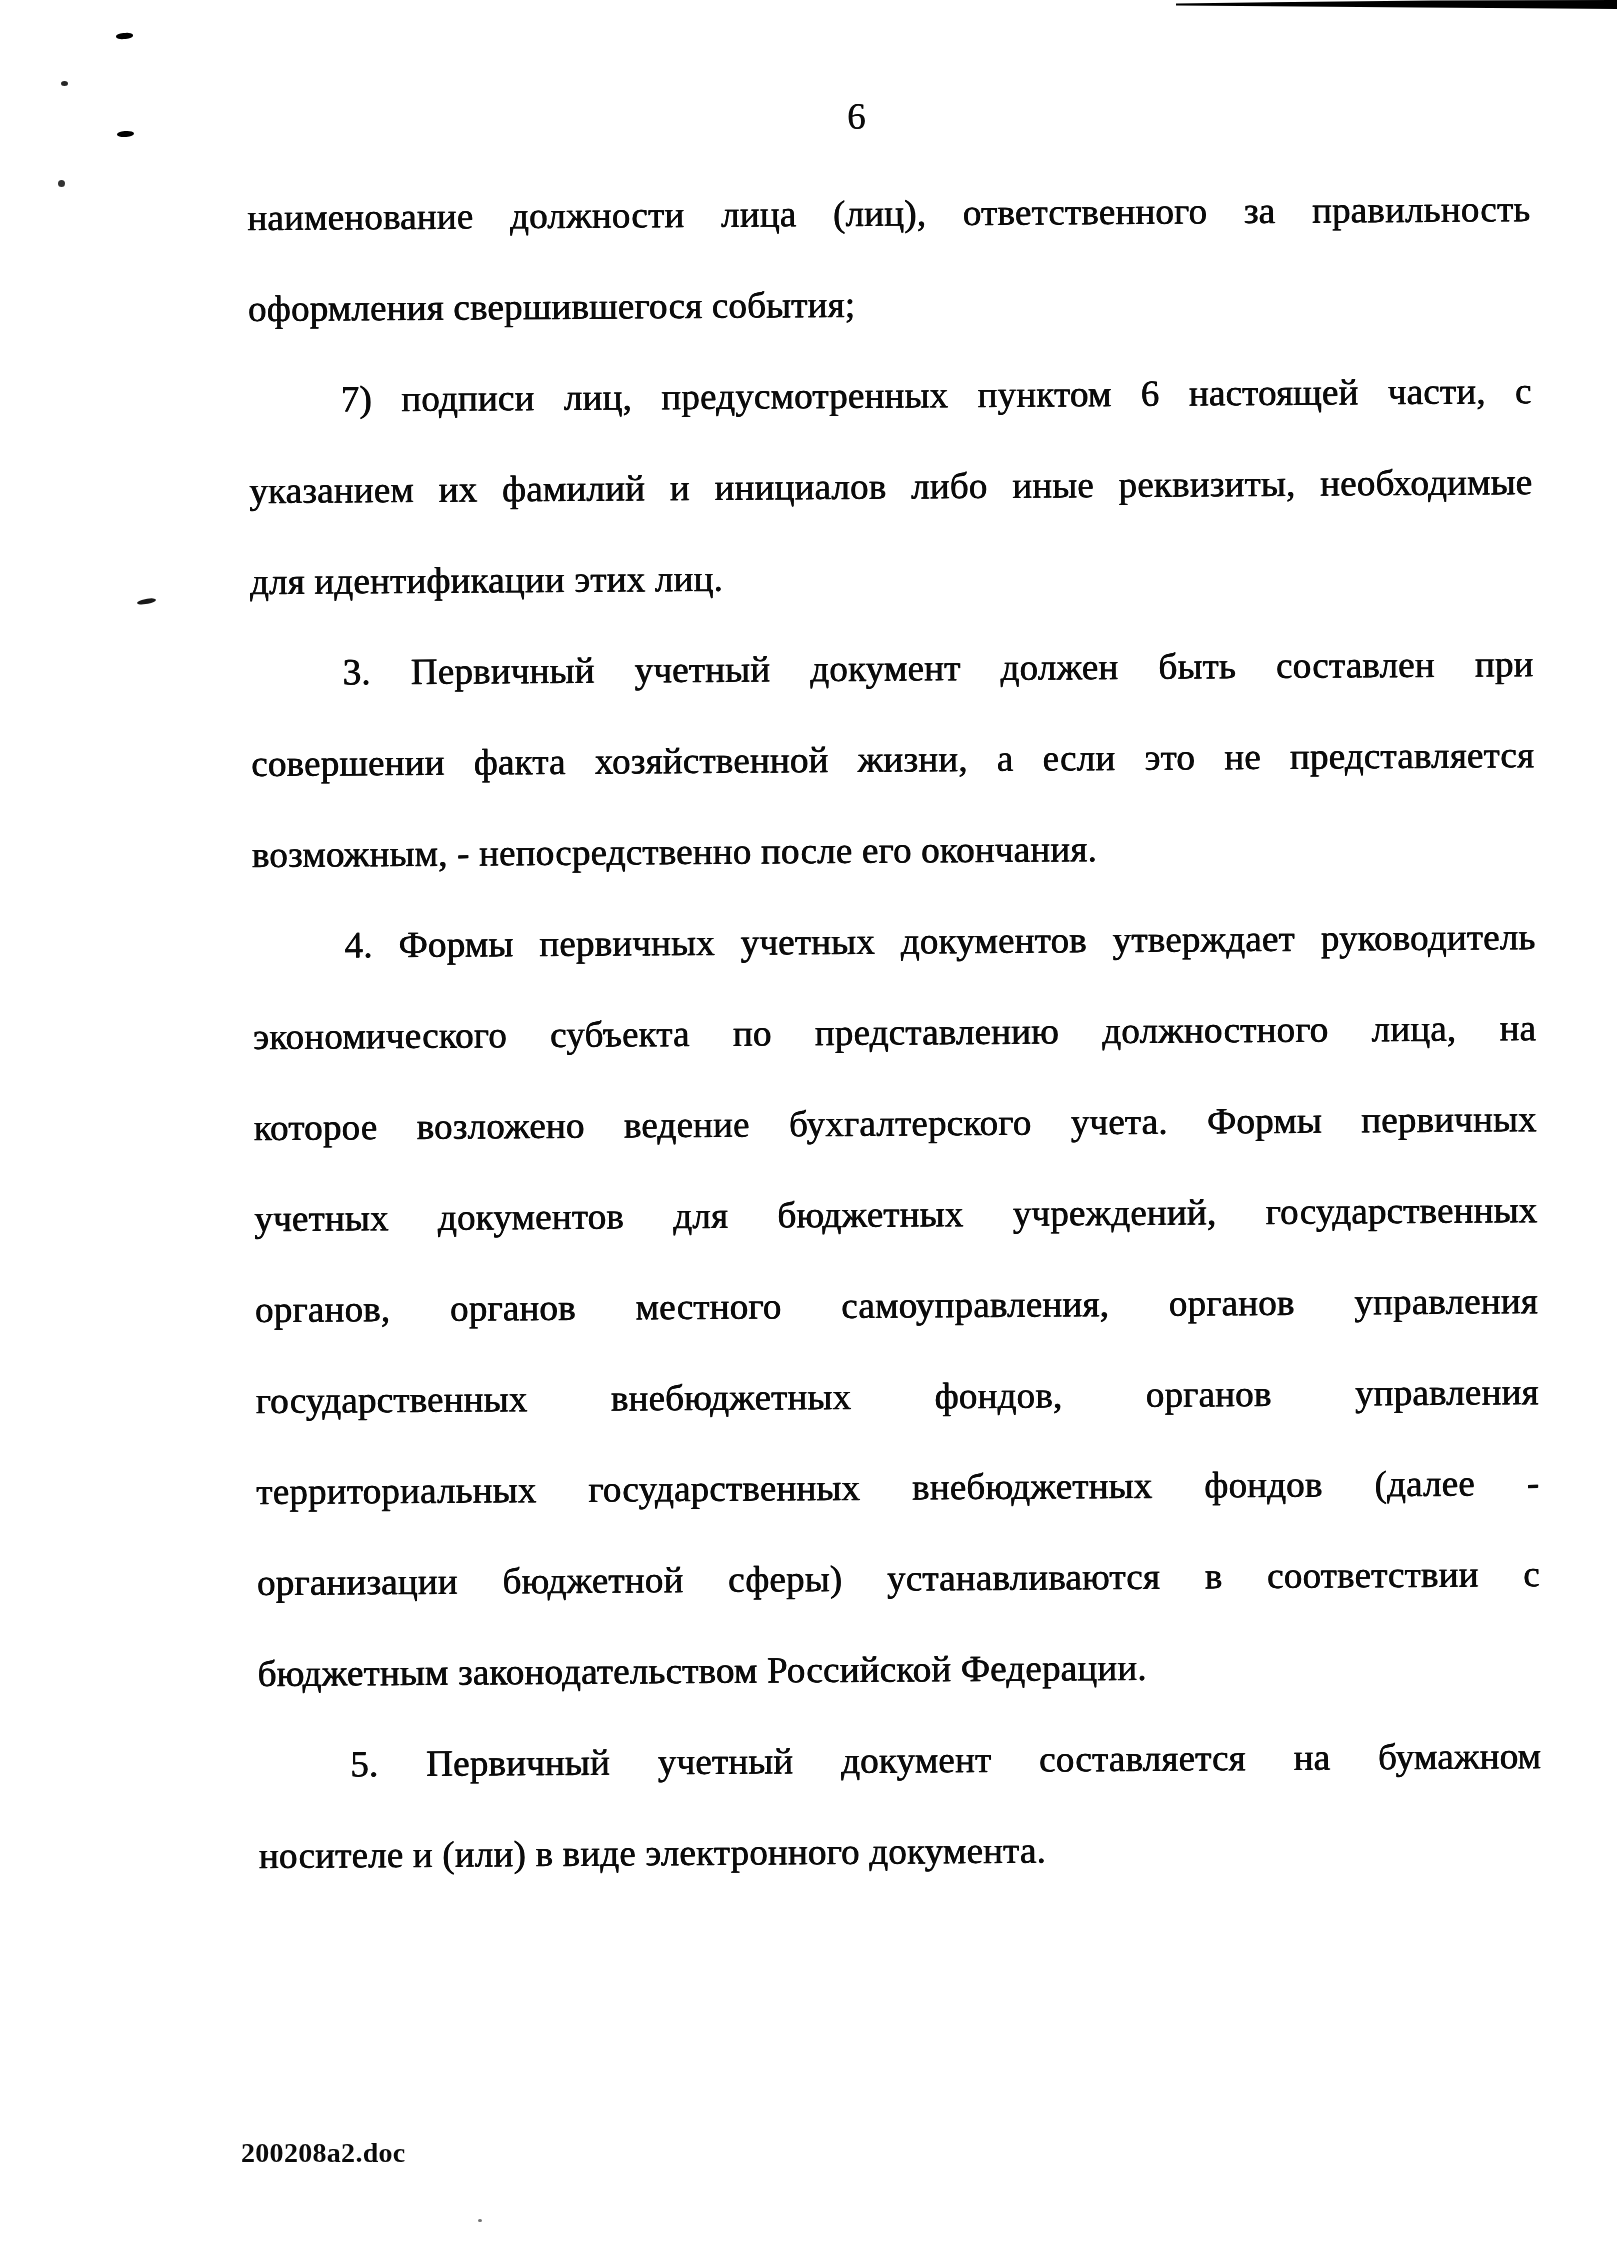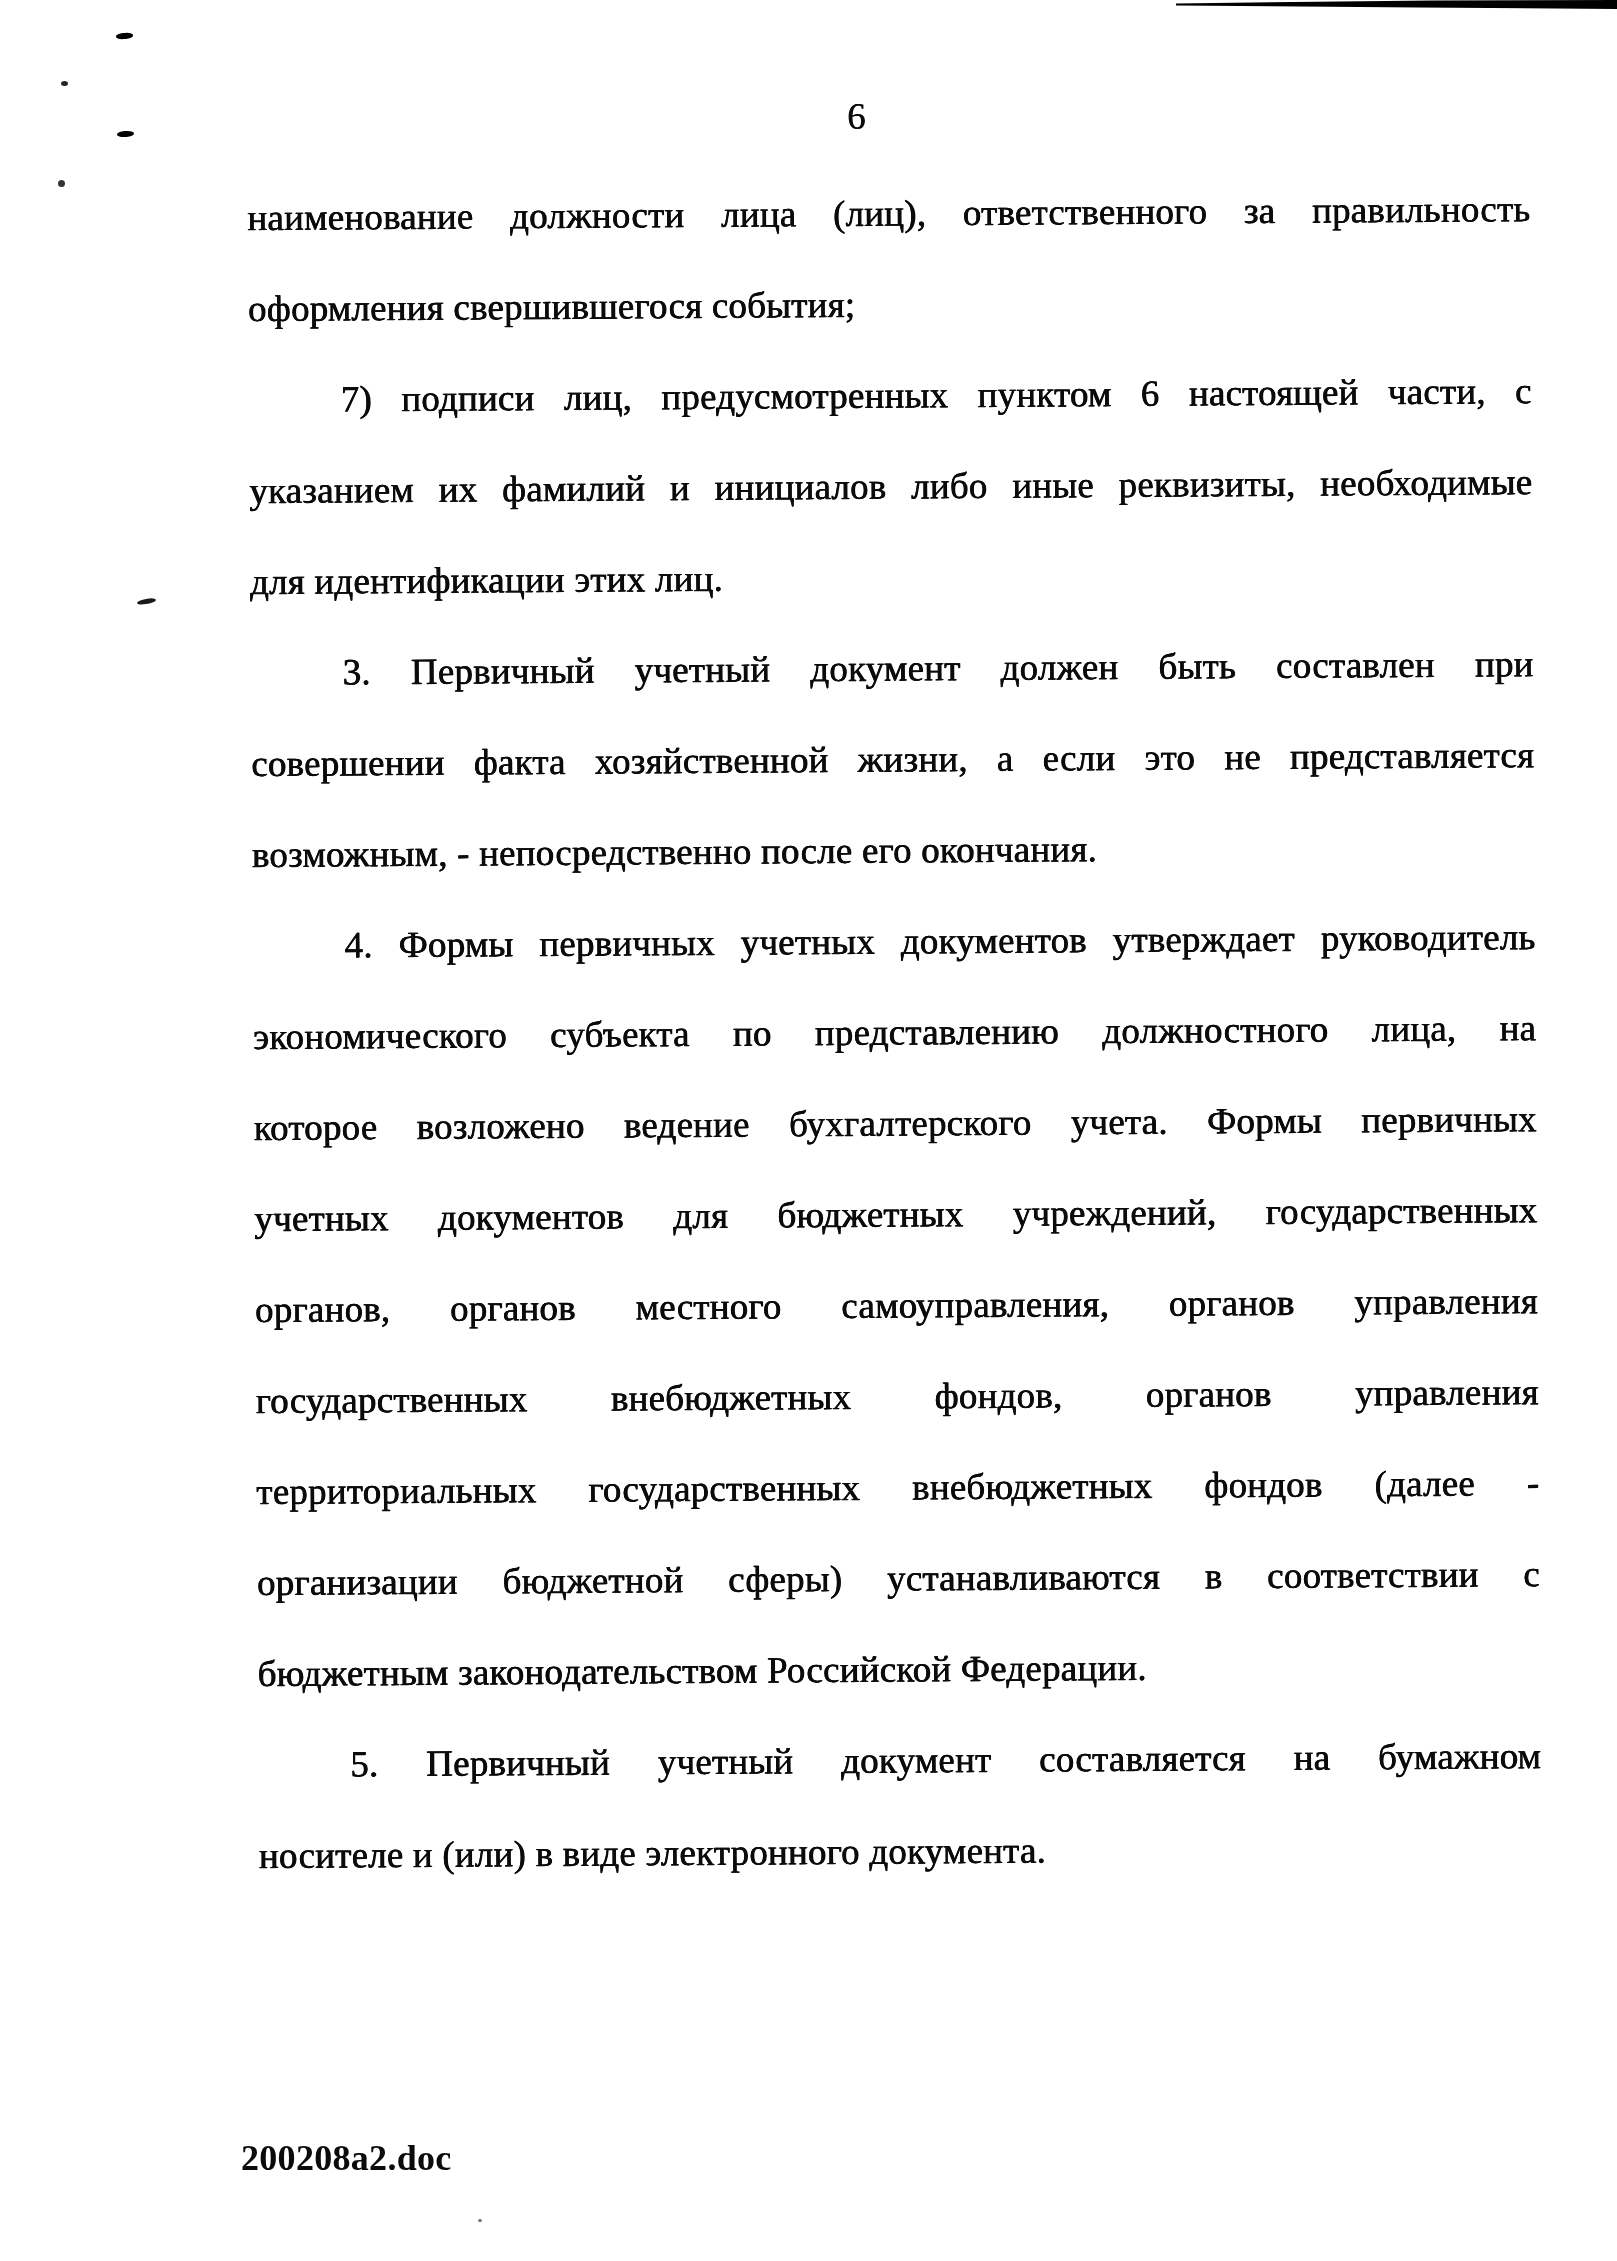"200208a2.doc" .footer-filename { font-size: 36px -> 28px }
